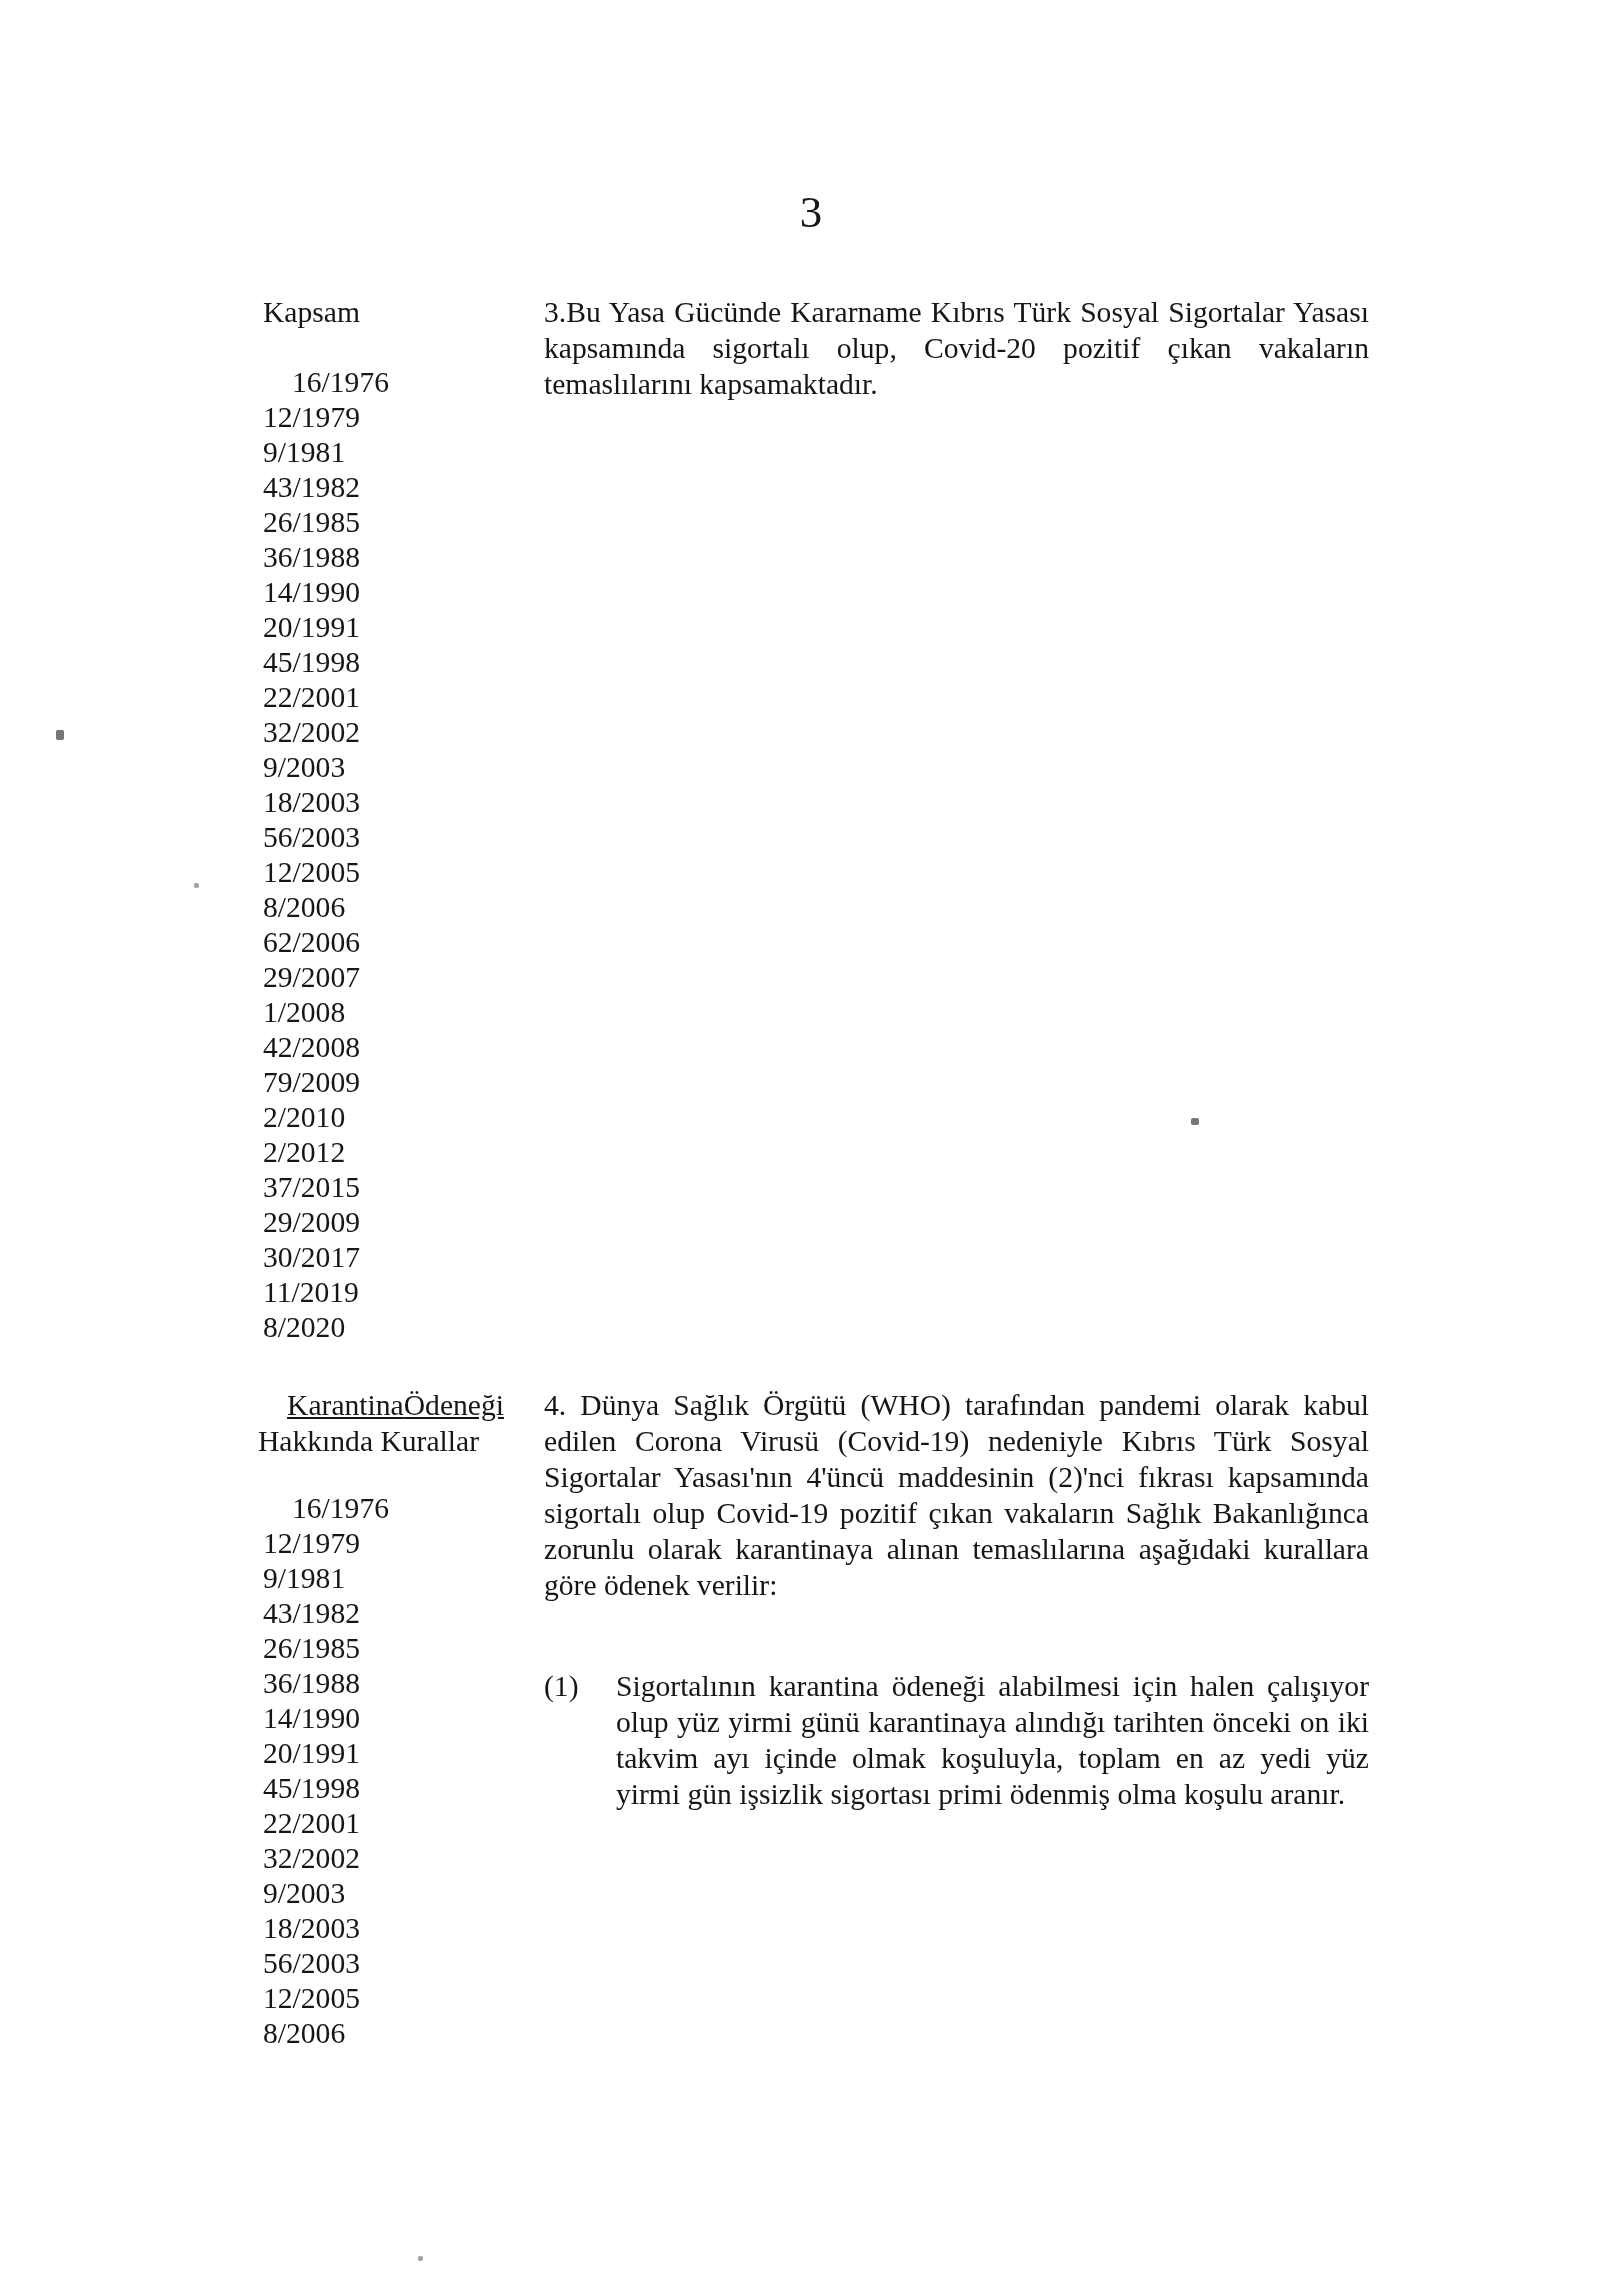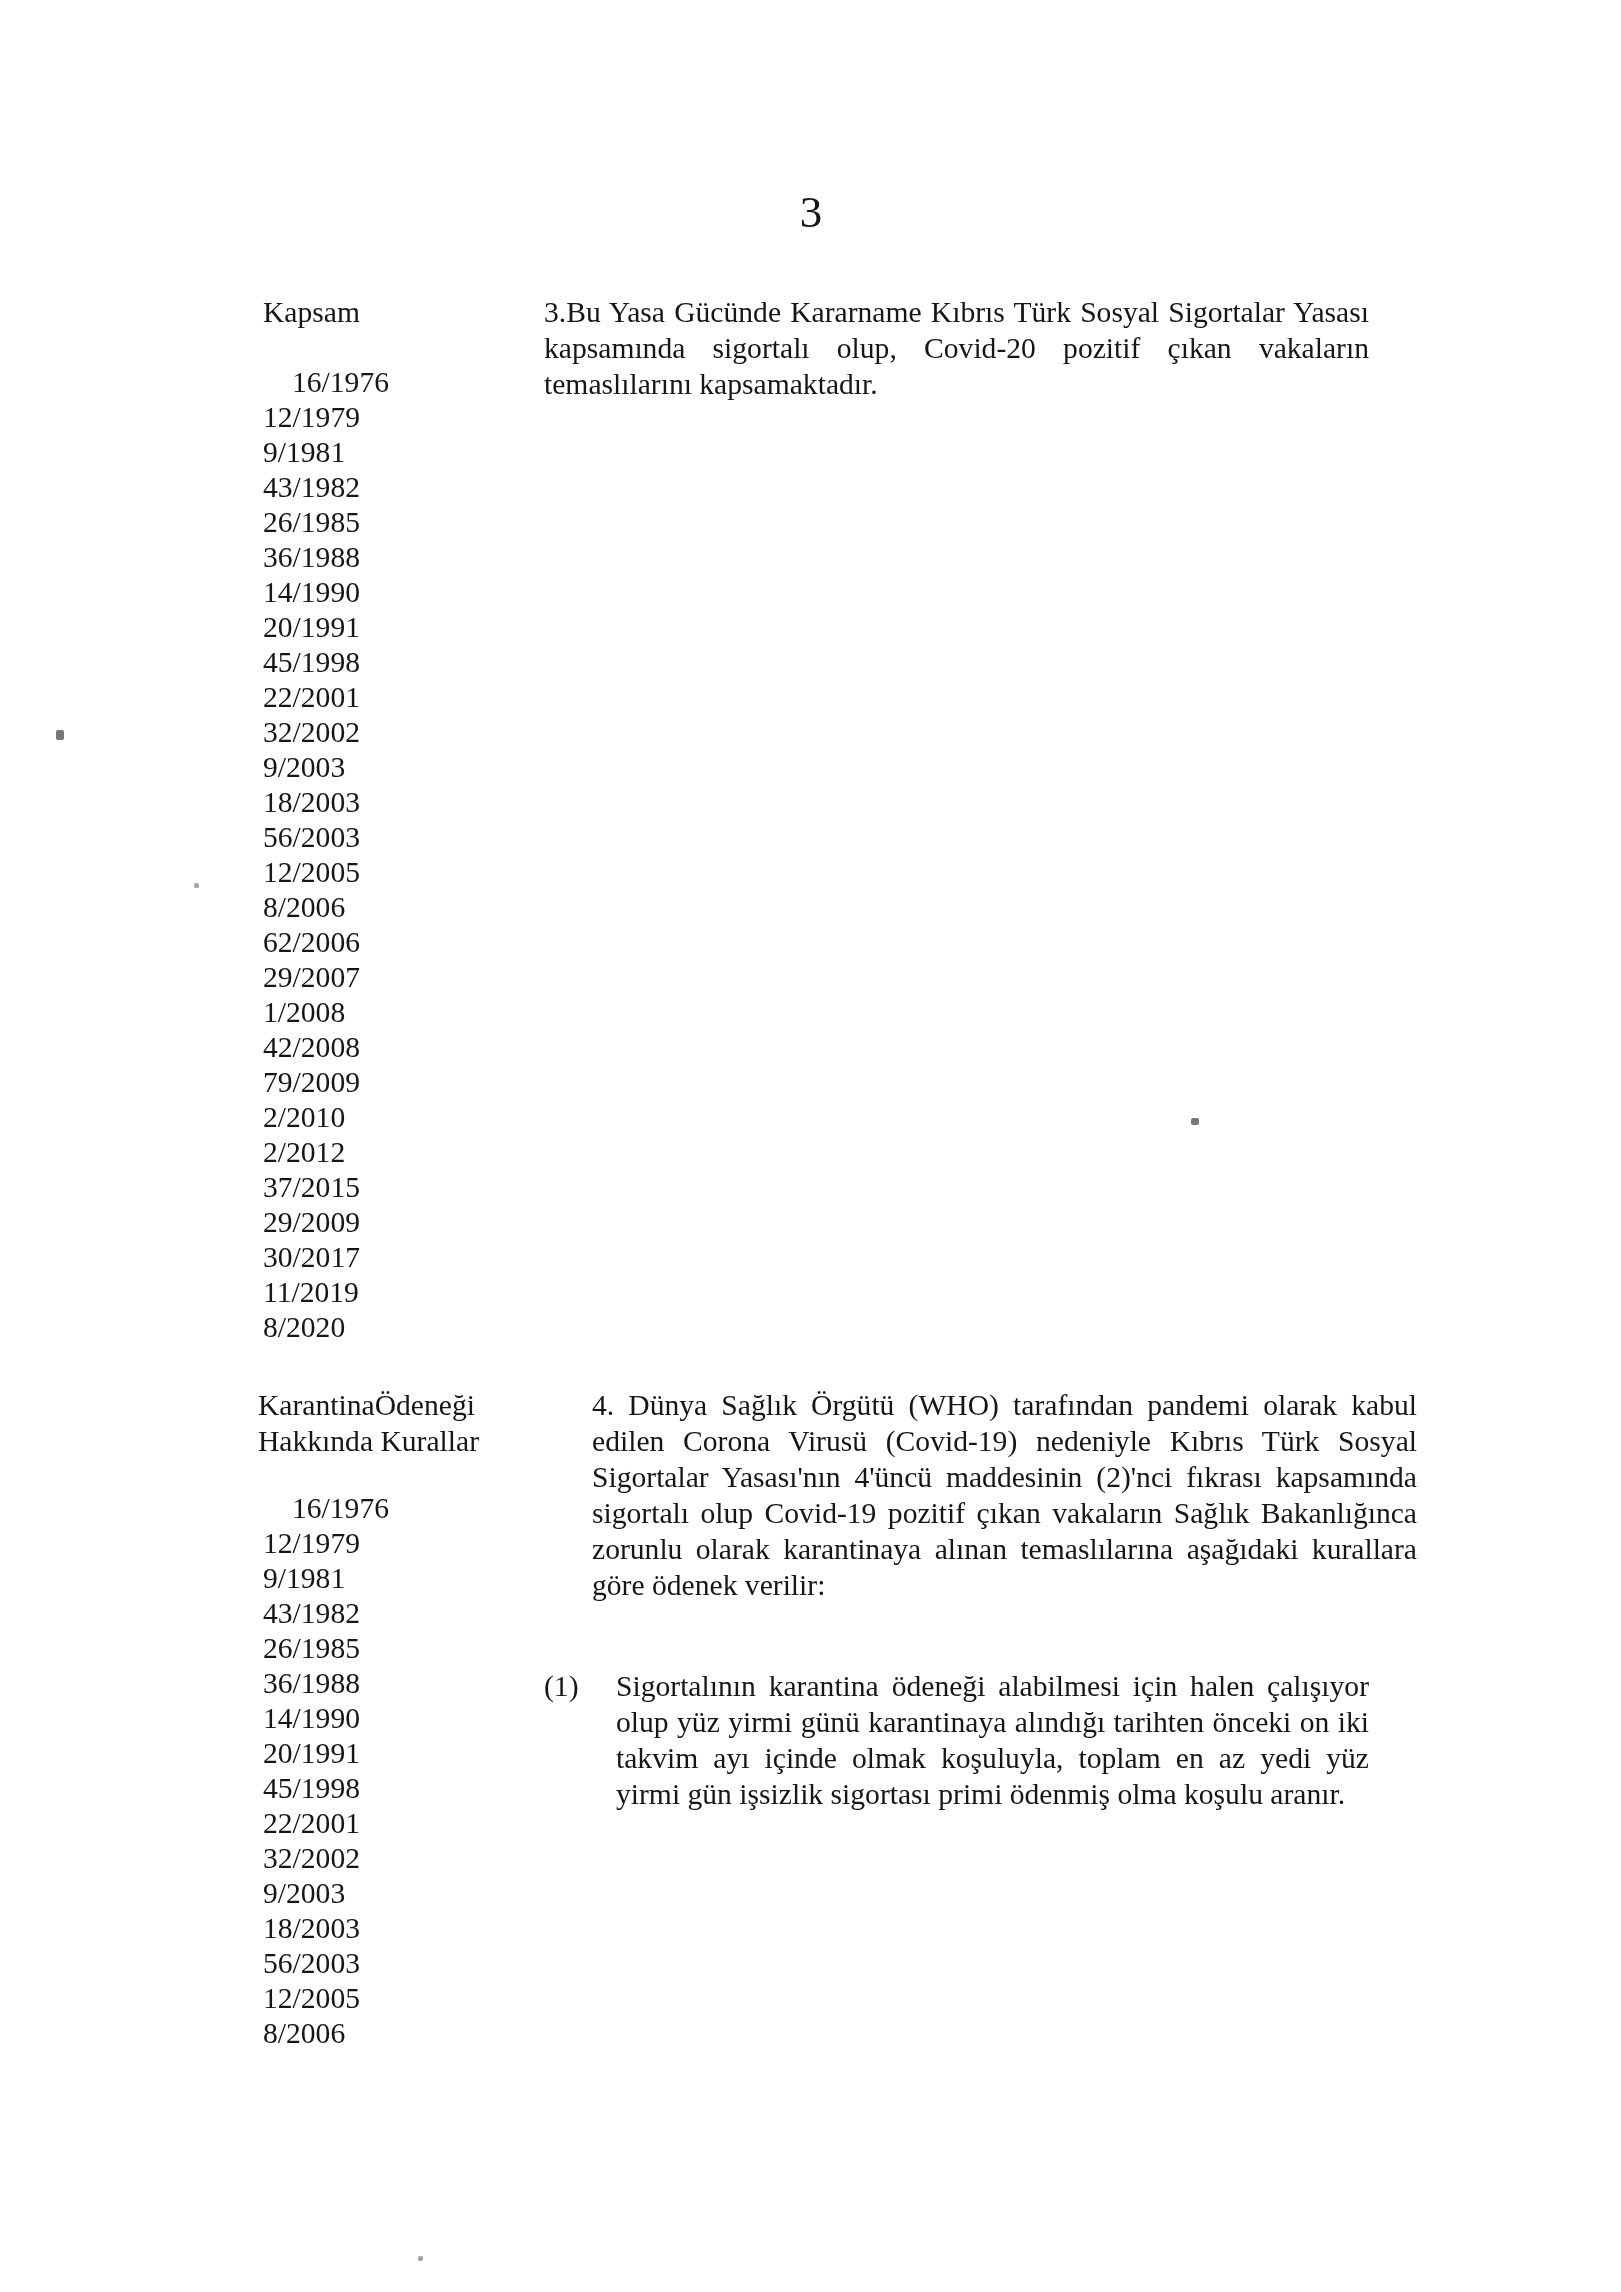"Karantina" .k-label .row1 { justify-content: flex-start -> flex-end; text-decoration: none -> underline }
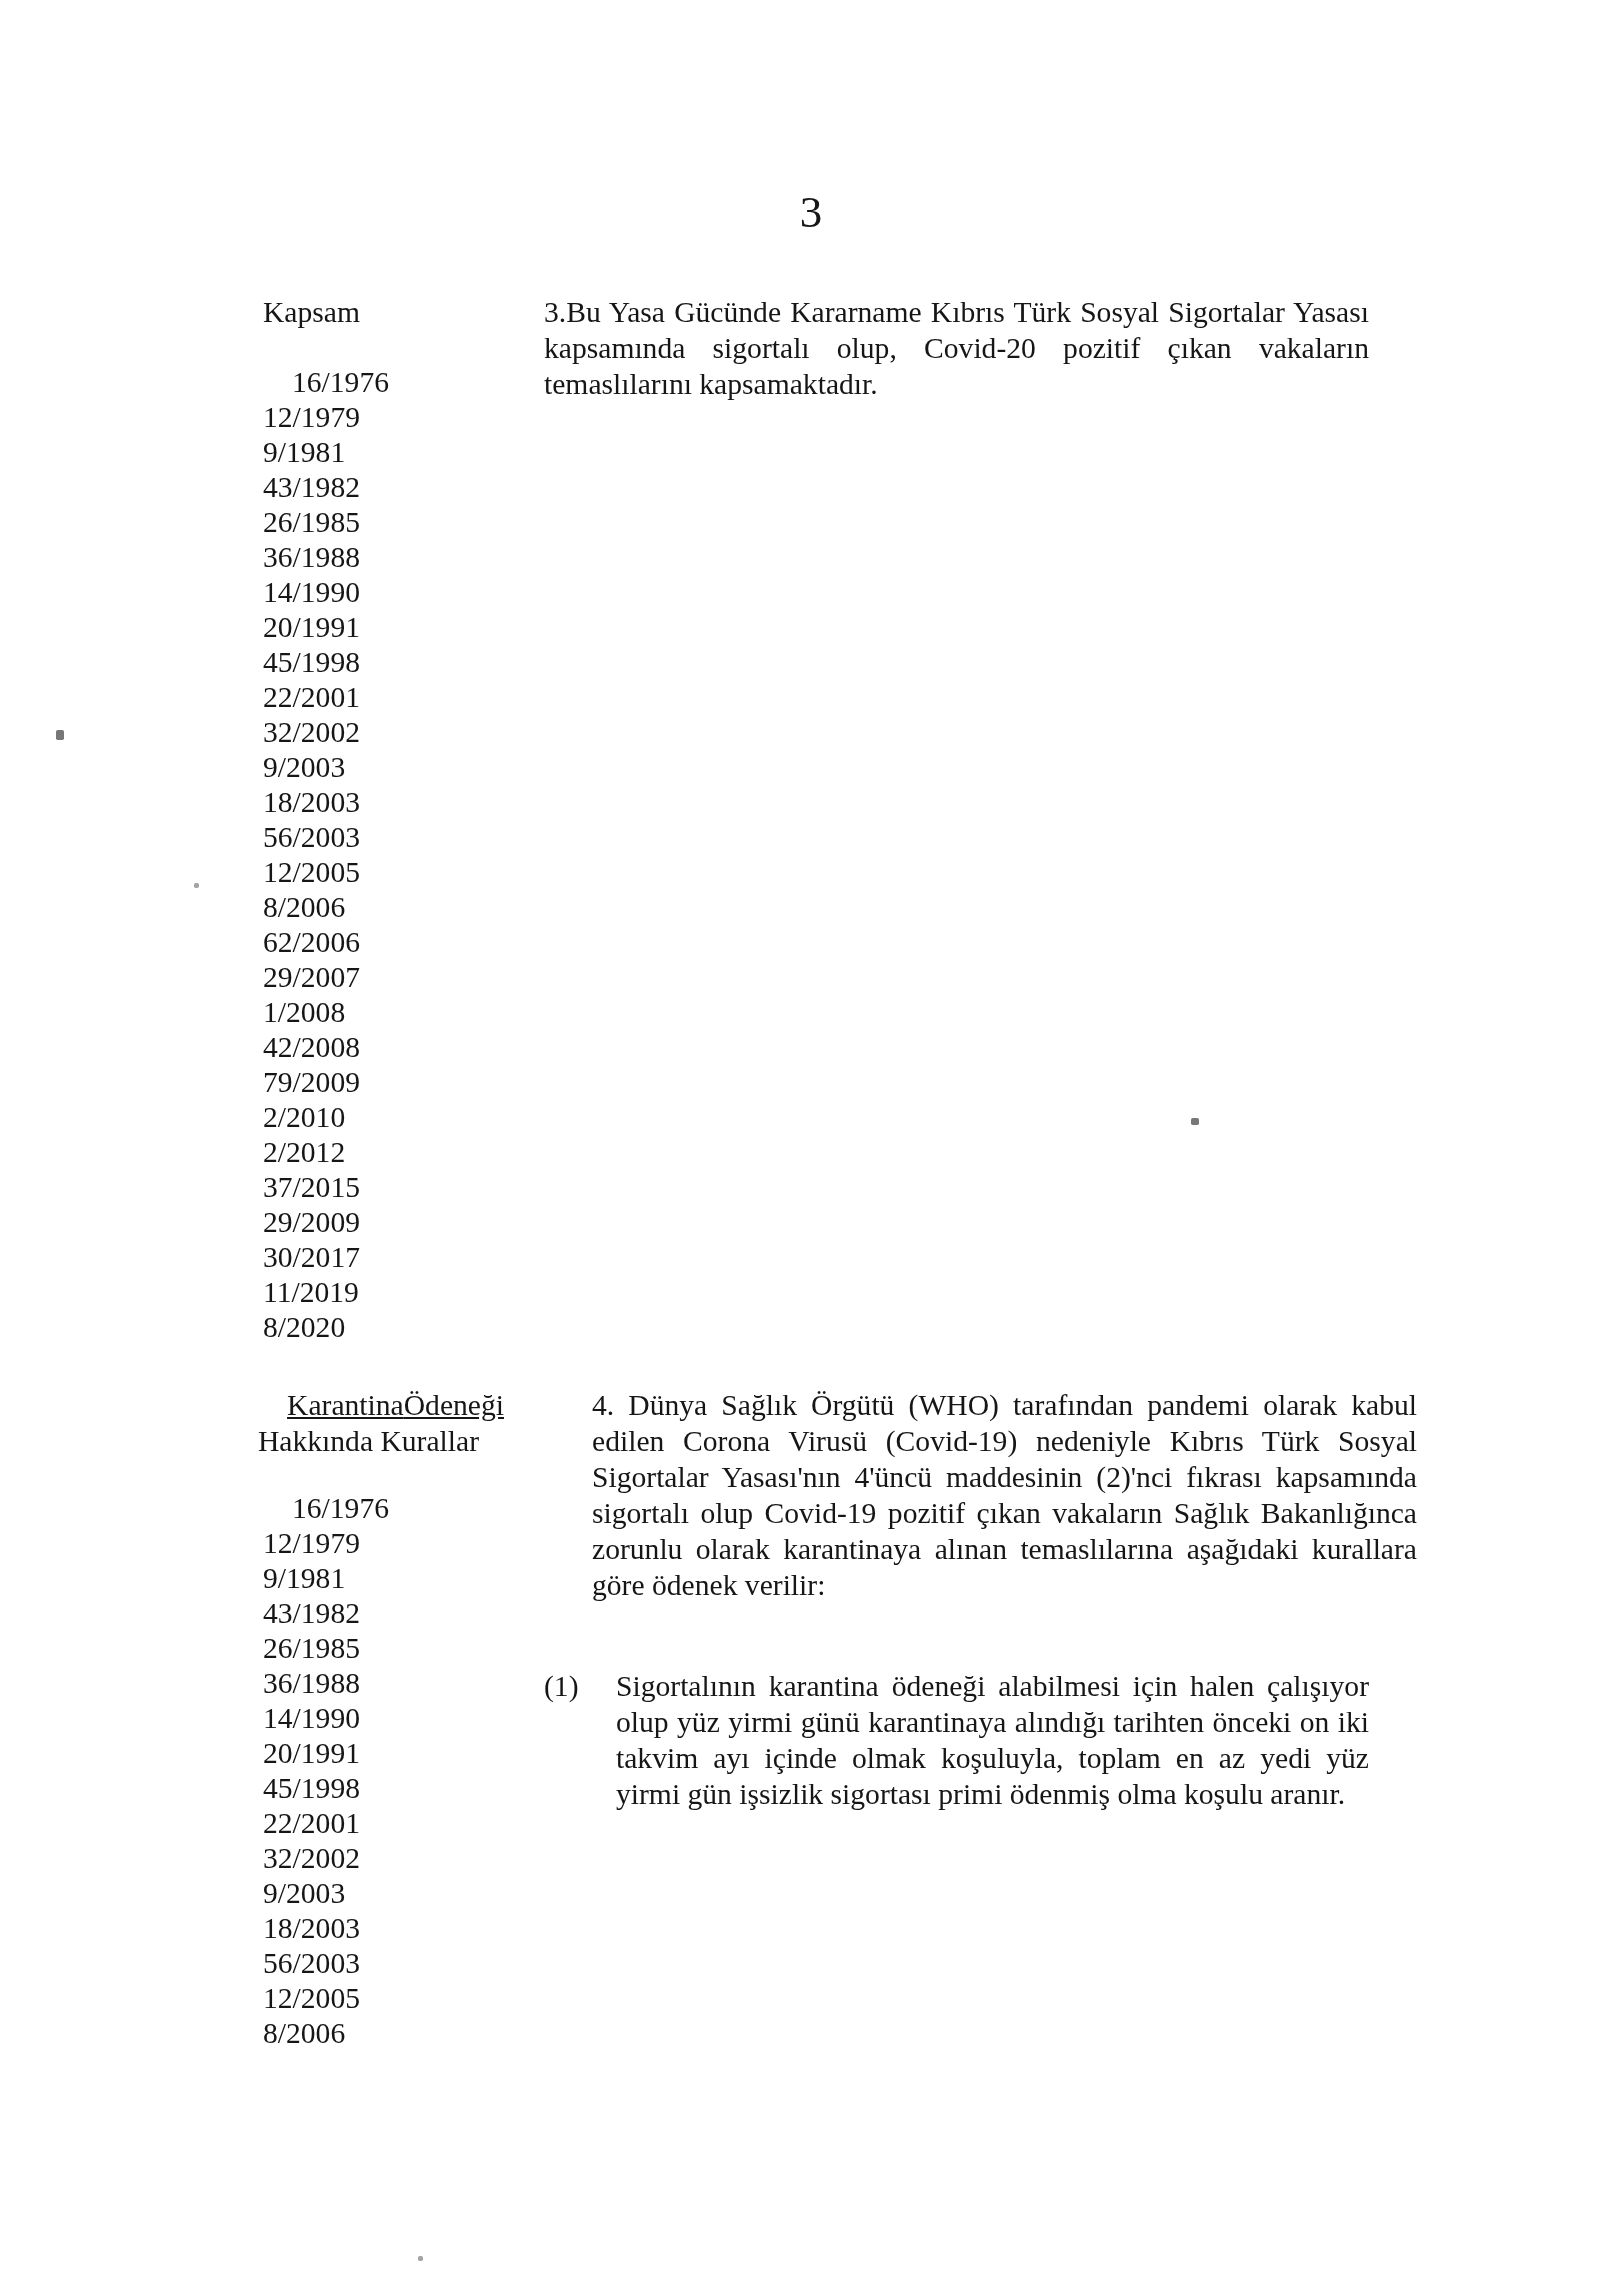"4. Dünya Sağlık Örgütü (WHO)" #para4 { margin-left: 48px -> none }
